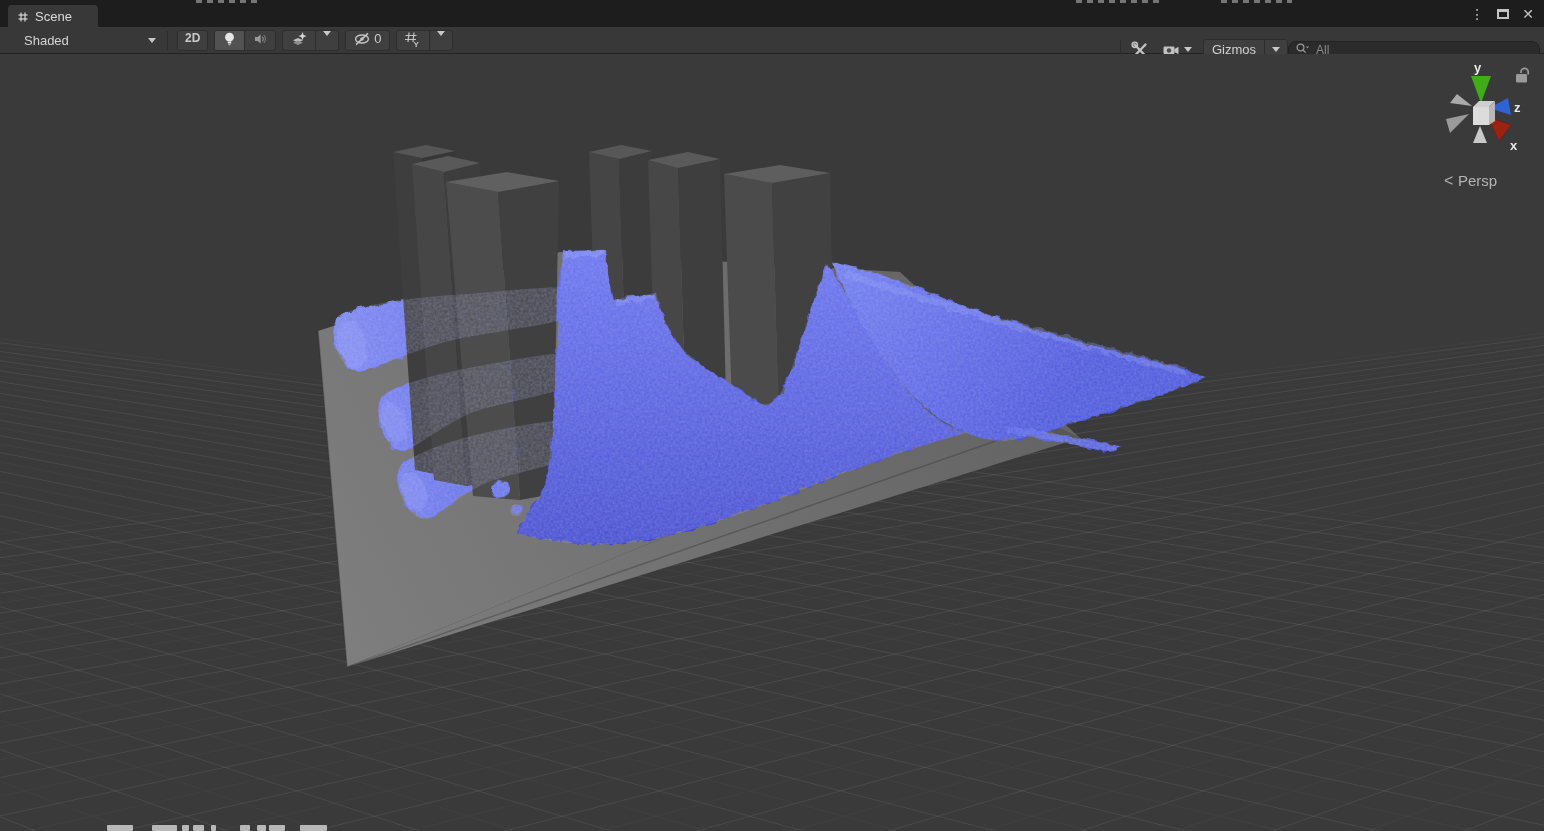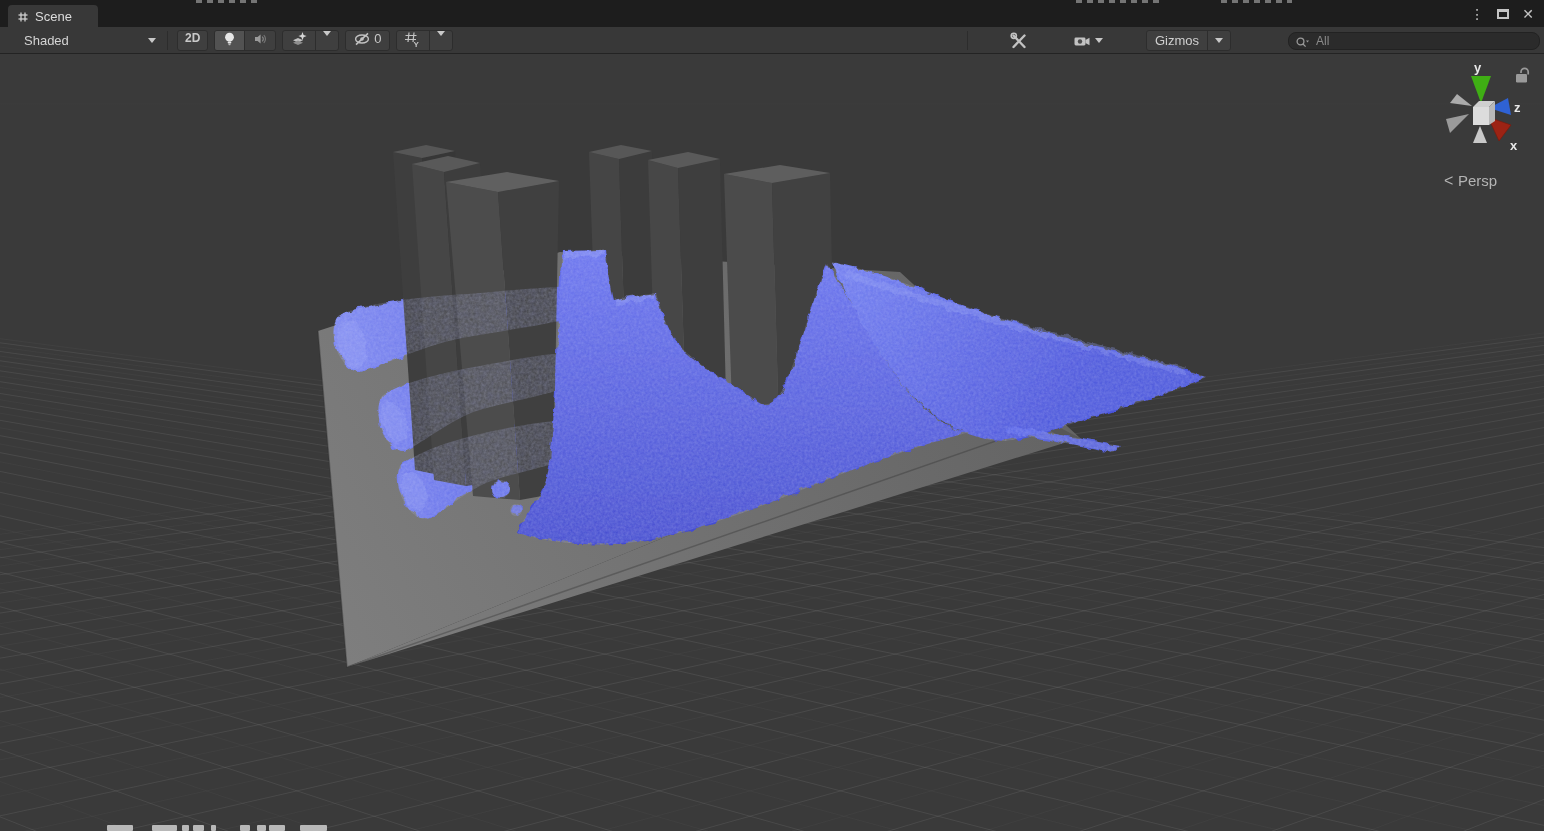"Gizmos" .right-cluster { gap: 32px -> none; top: 3px -> 12px }
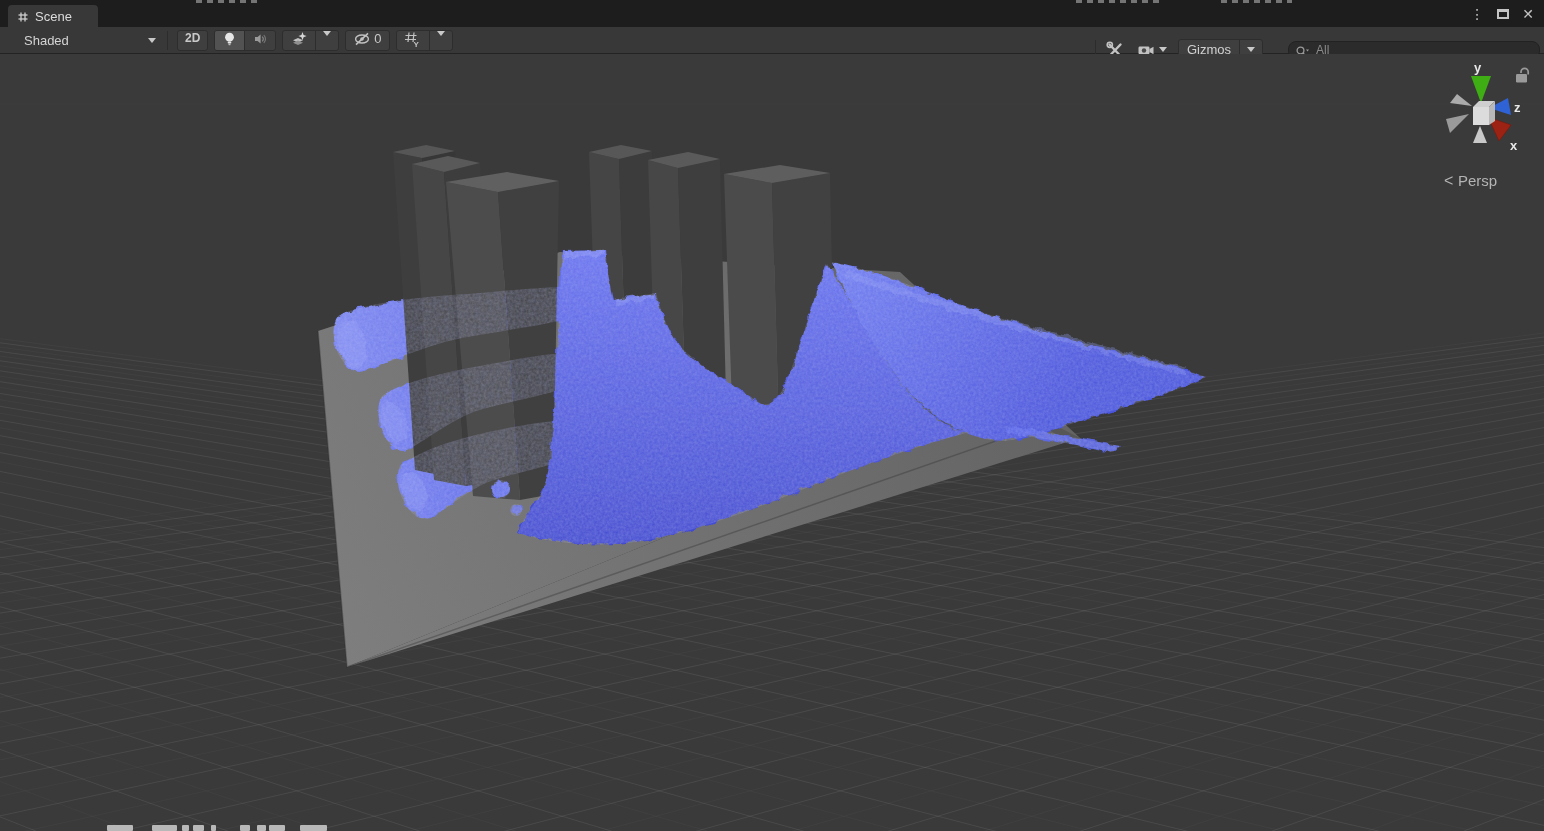"All" .searchbox { align-items: flex-end -> flex-start; margin-left: 25px -> 0 }
